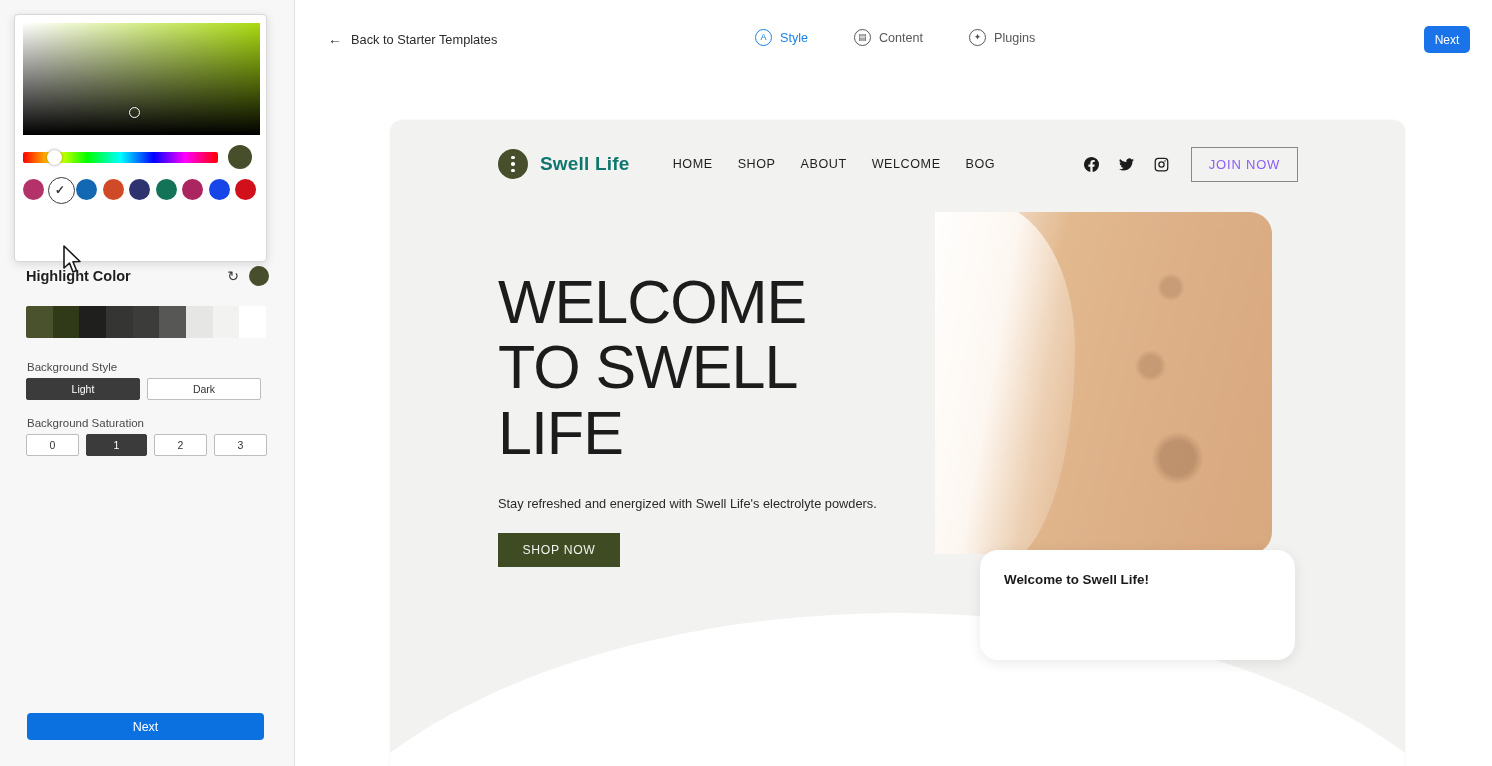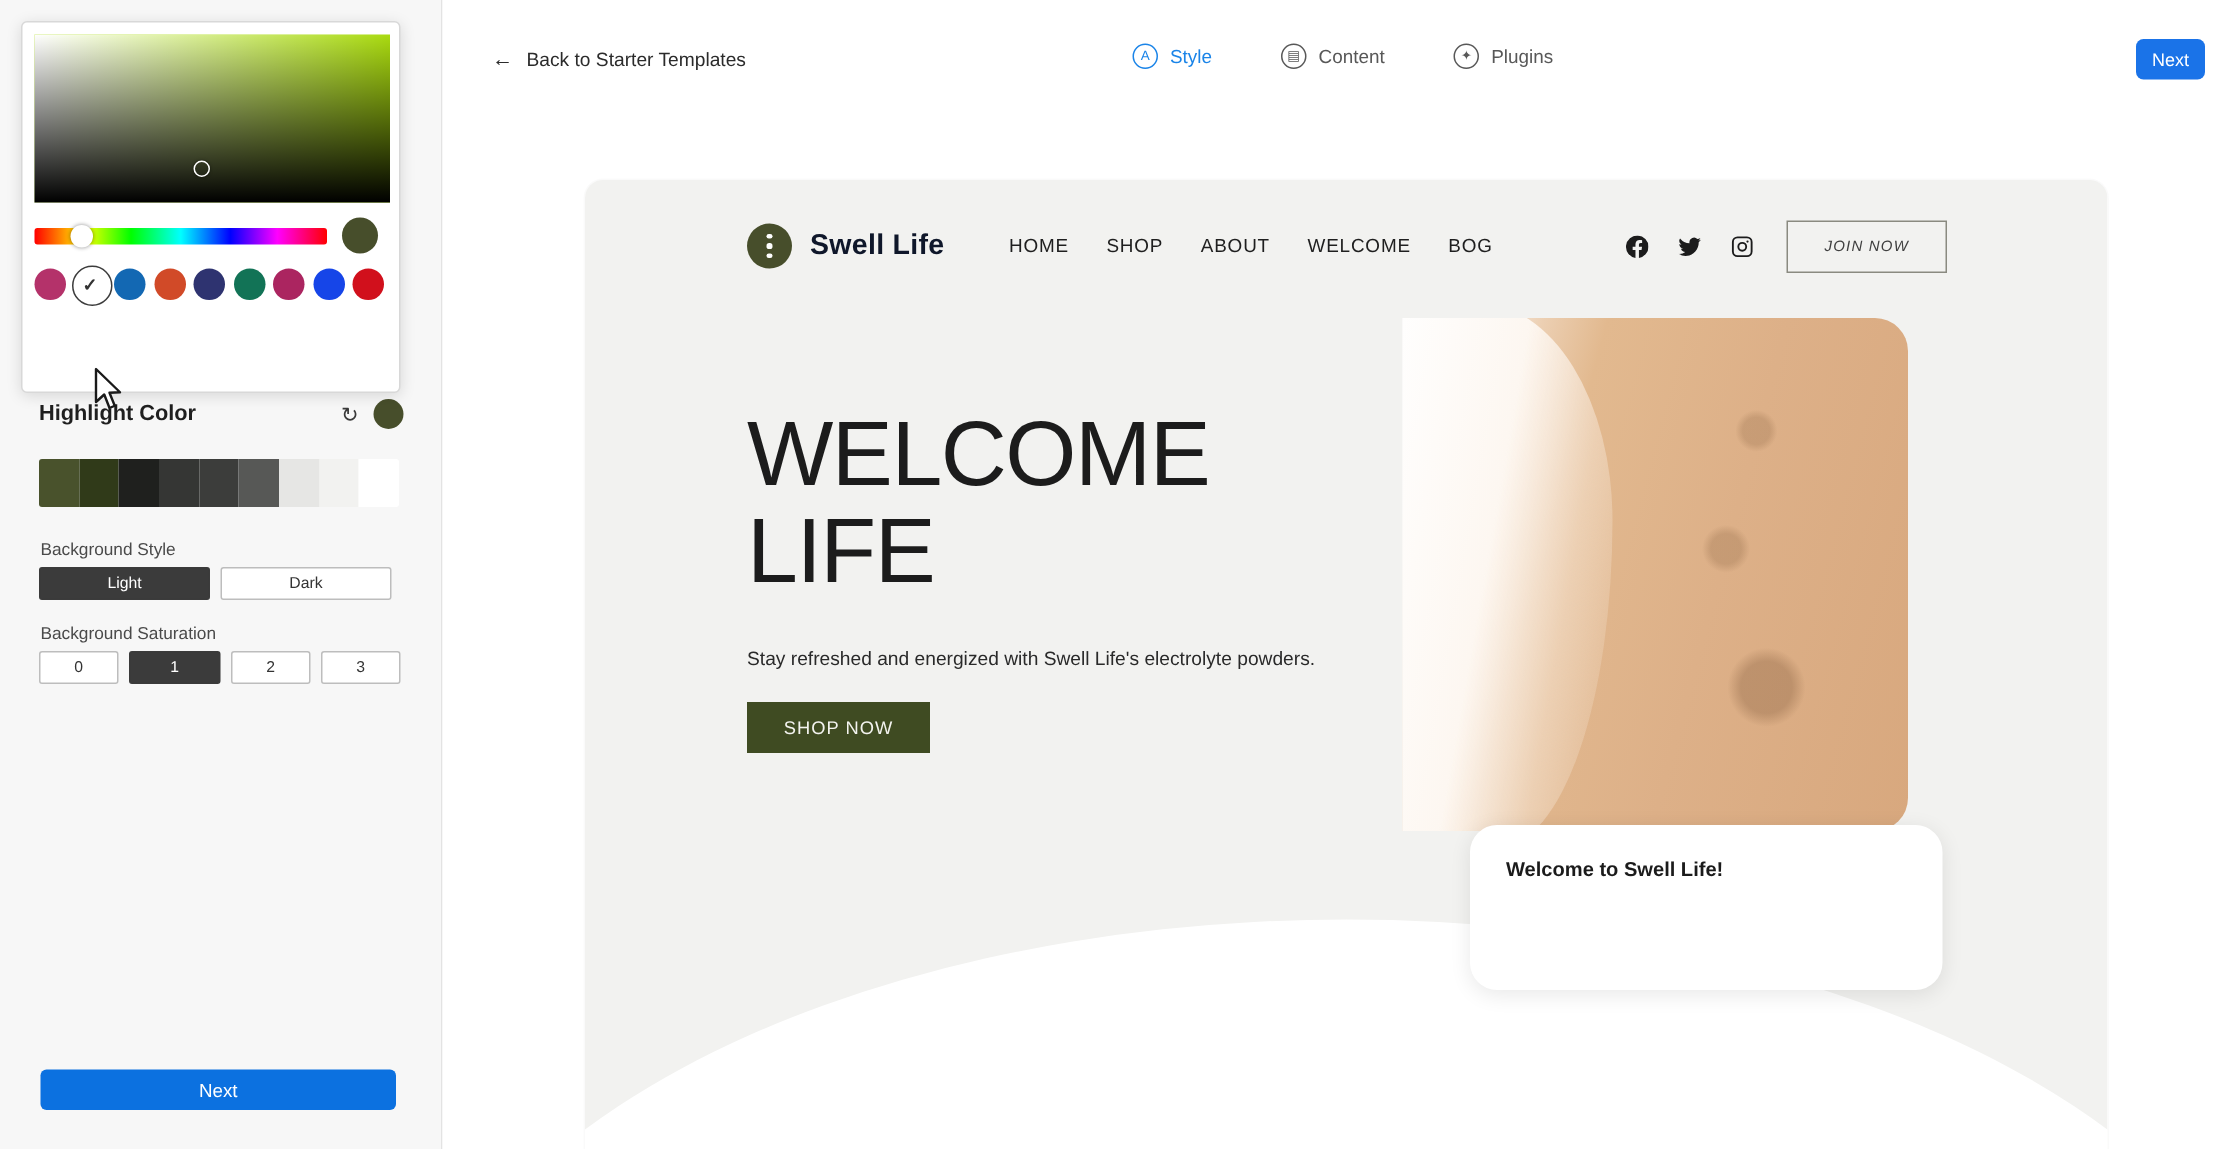"Swell Life" #brand-name { color: #0f172a -> #0f766e }
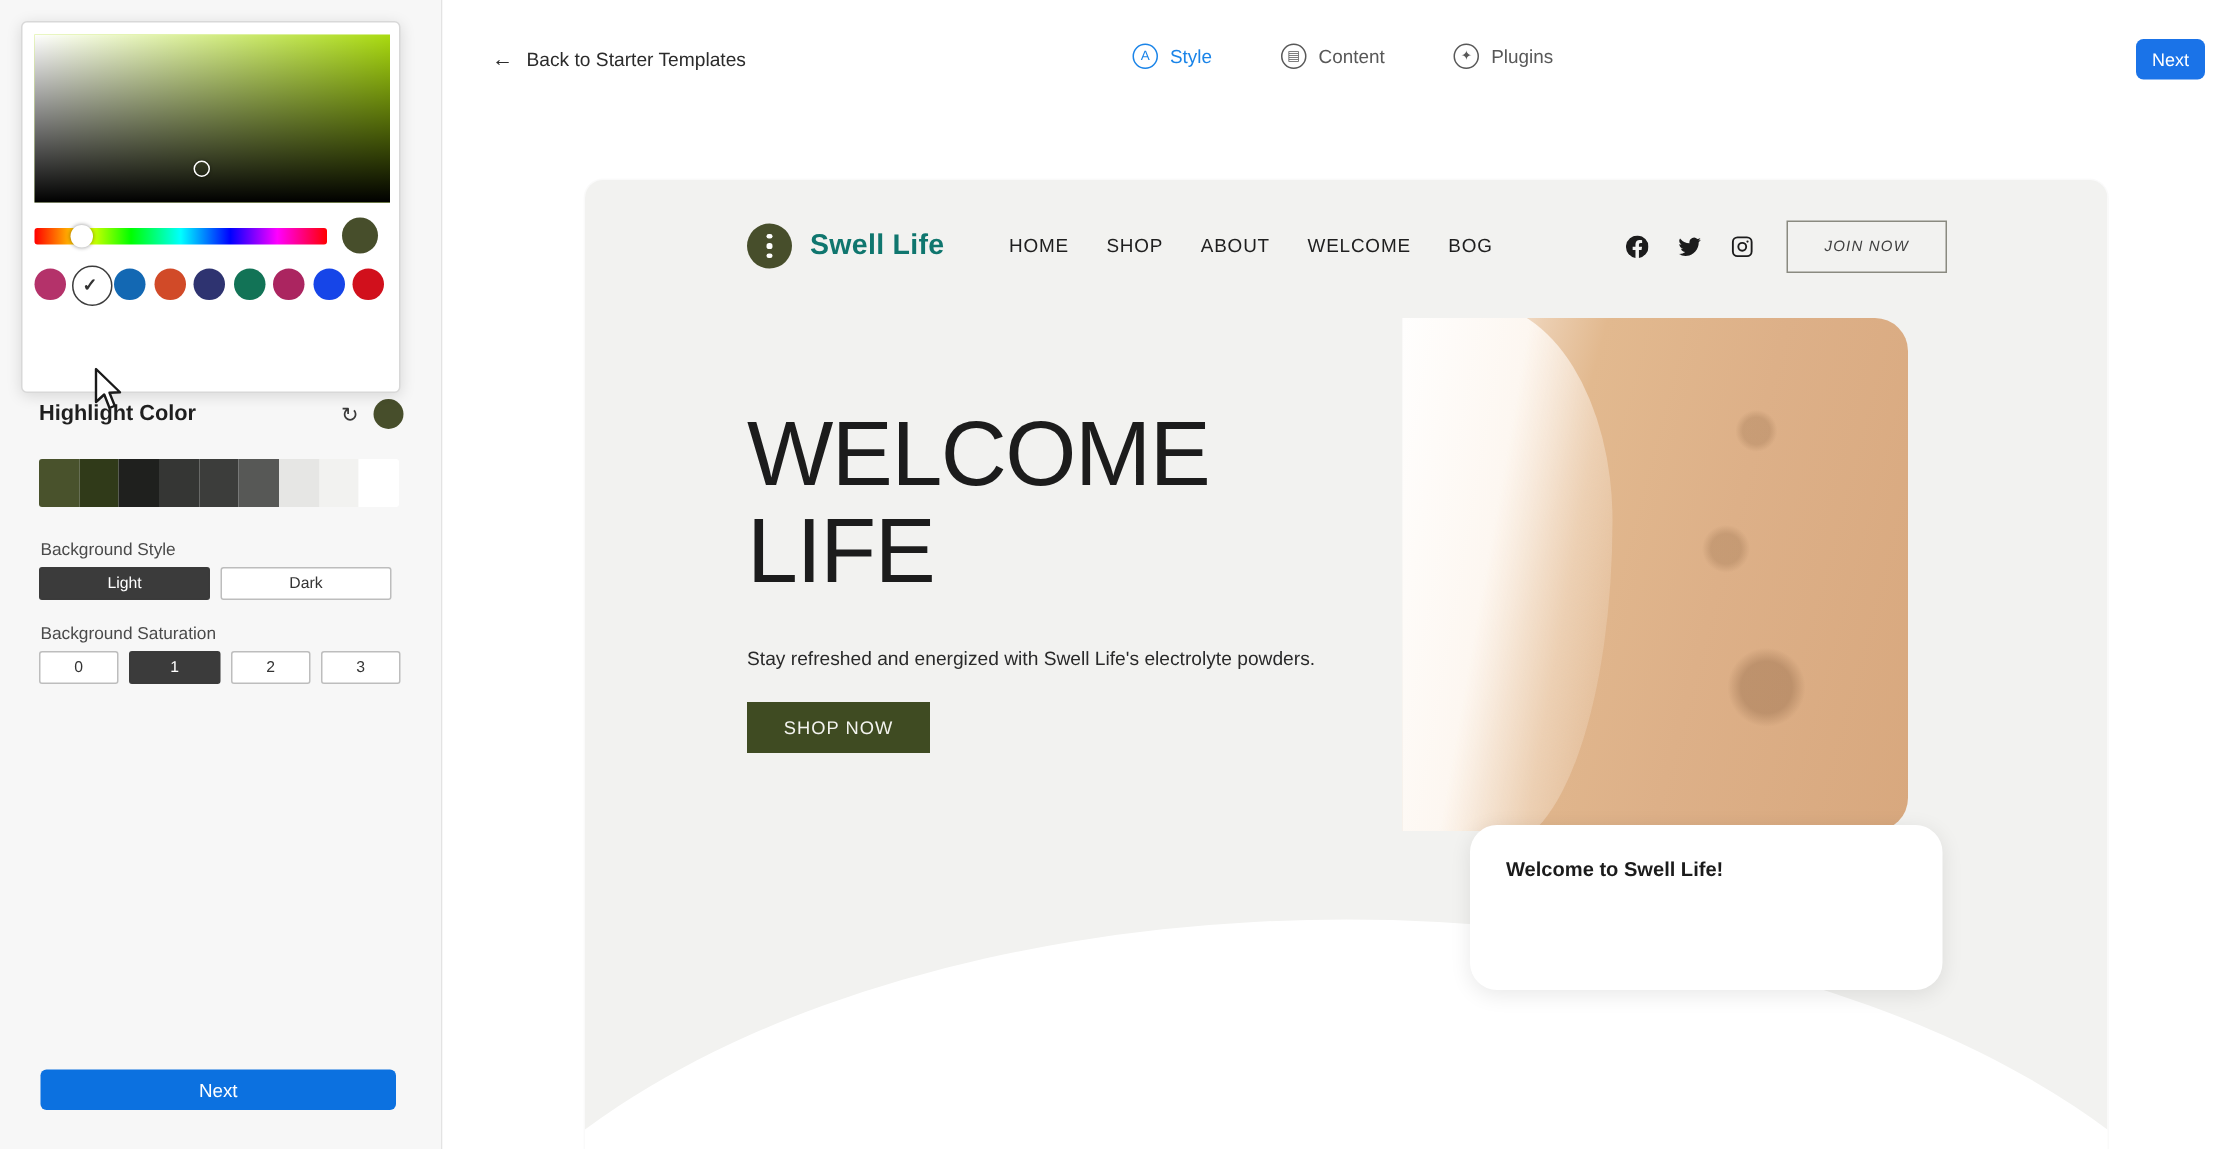"JOIN NOW" #join-btn { color: #404040 -> #8b5cf6; font-size: 10px -> 13px; font-style: italic -> none }
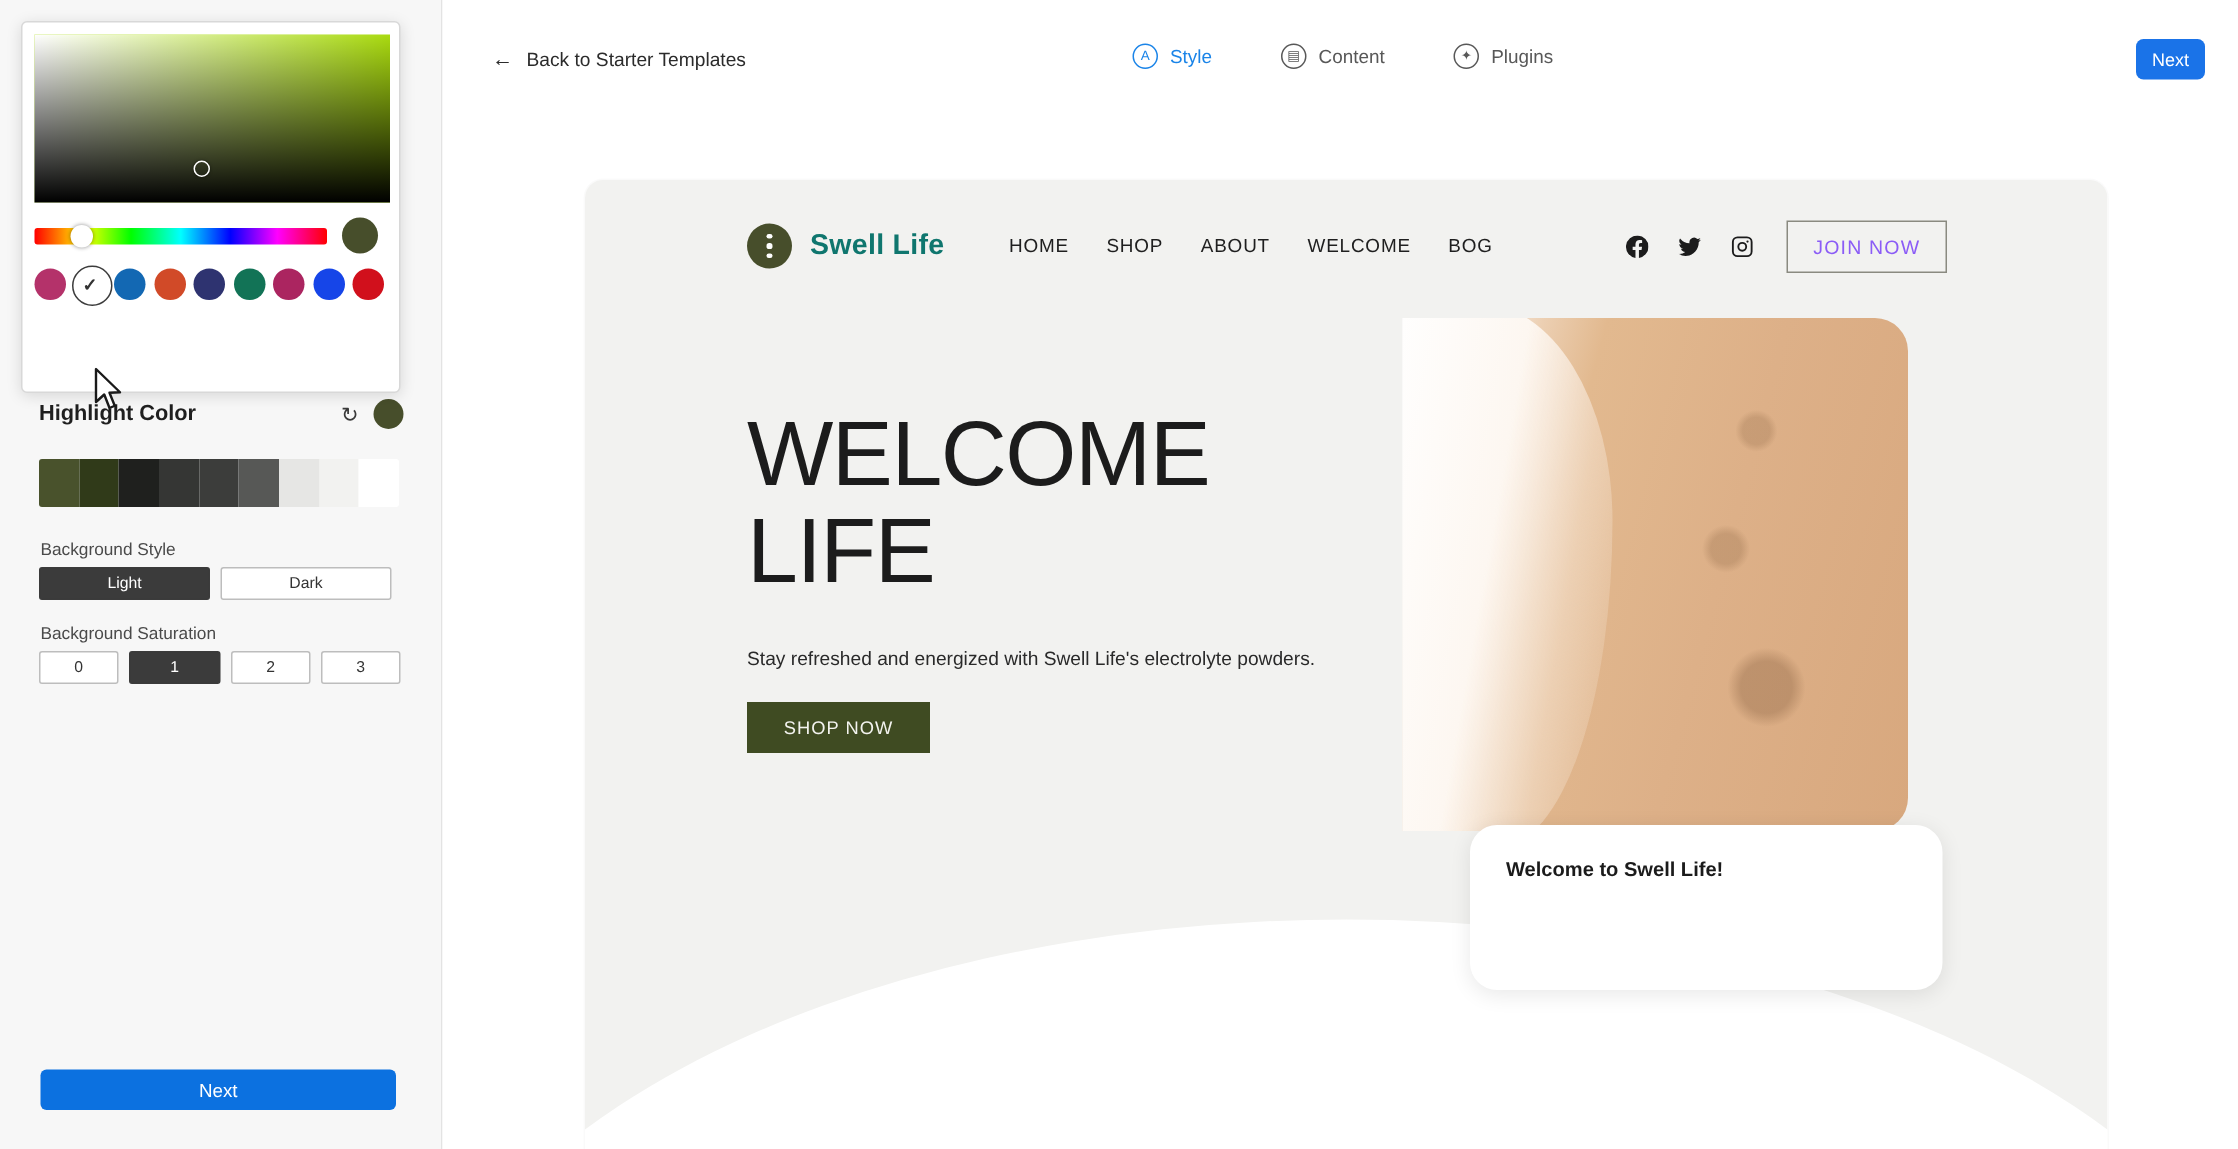"TO SWELL" div { html: none -> <div>TO SWELL</div> }
